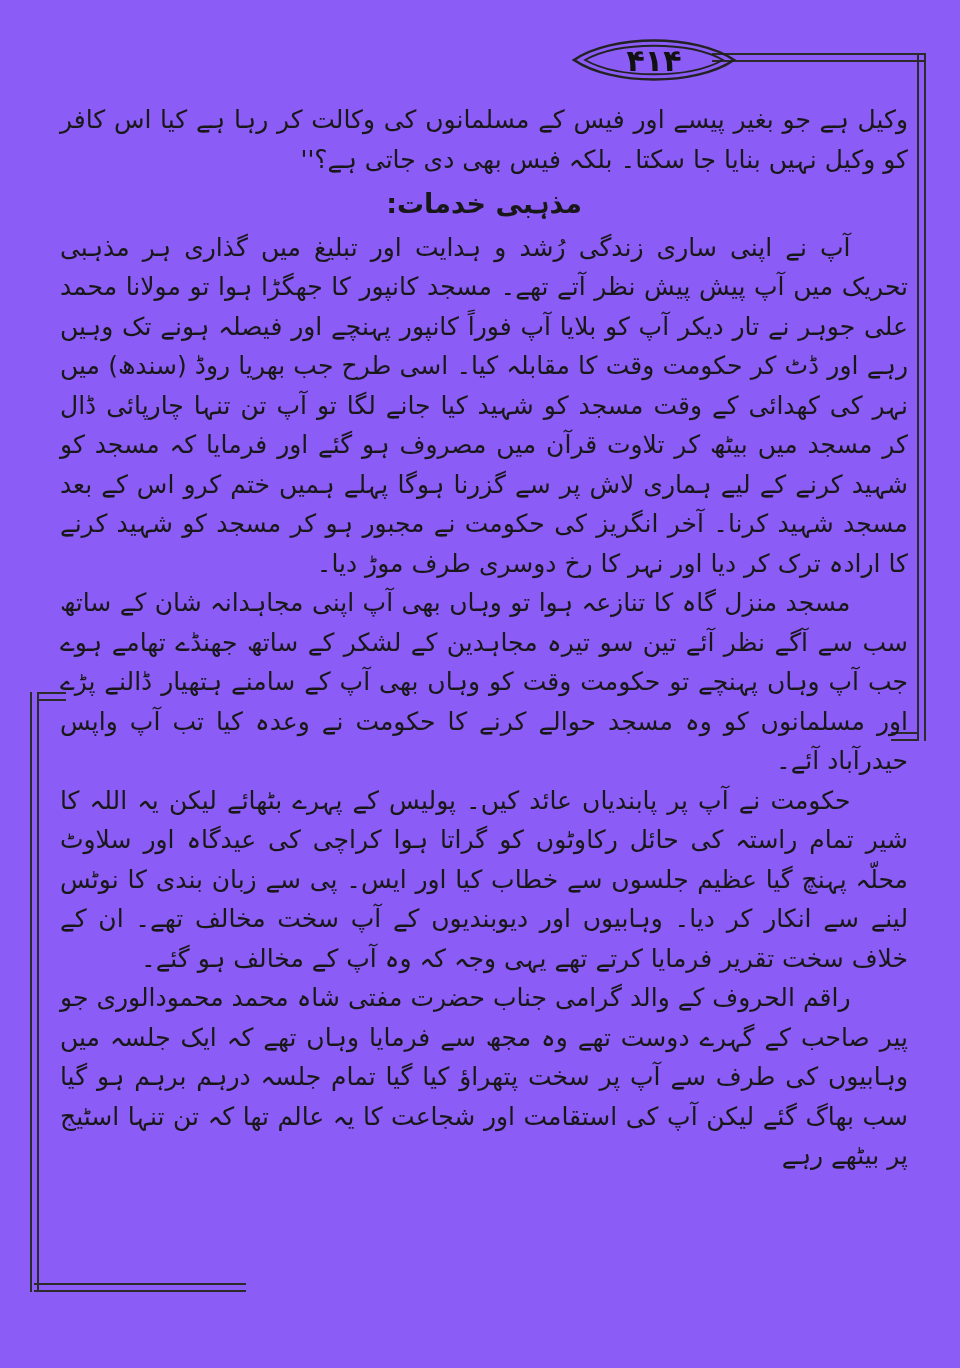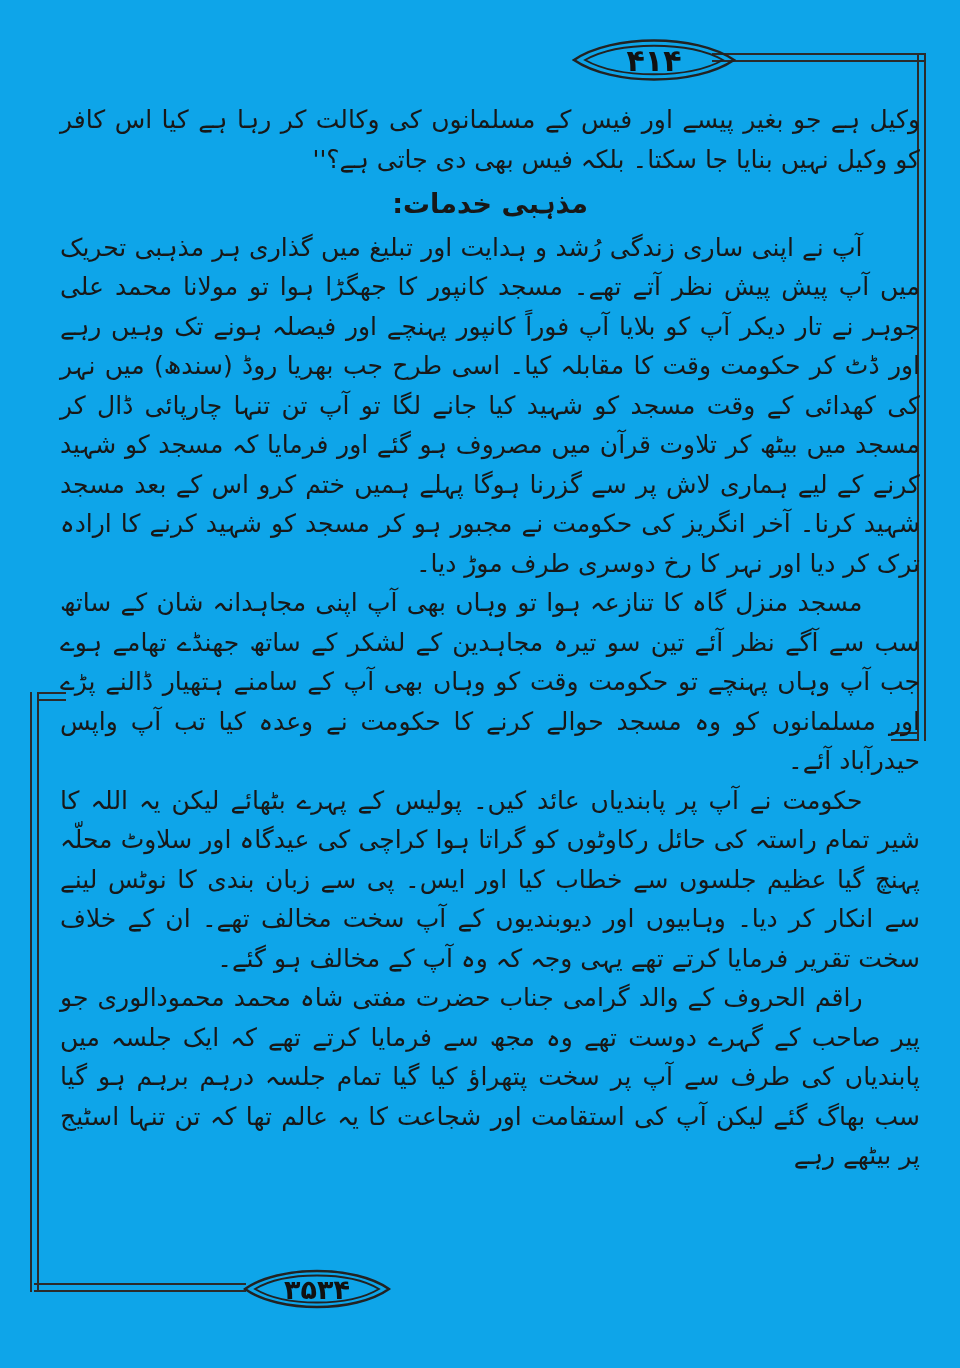"۴۱۴" .page { background: #0ea5e9 -> #8b5cf6 }
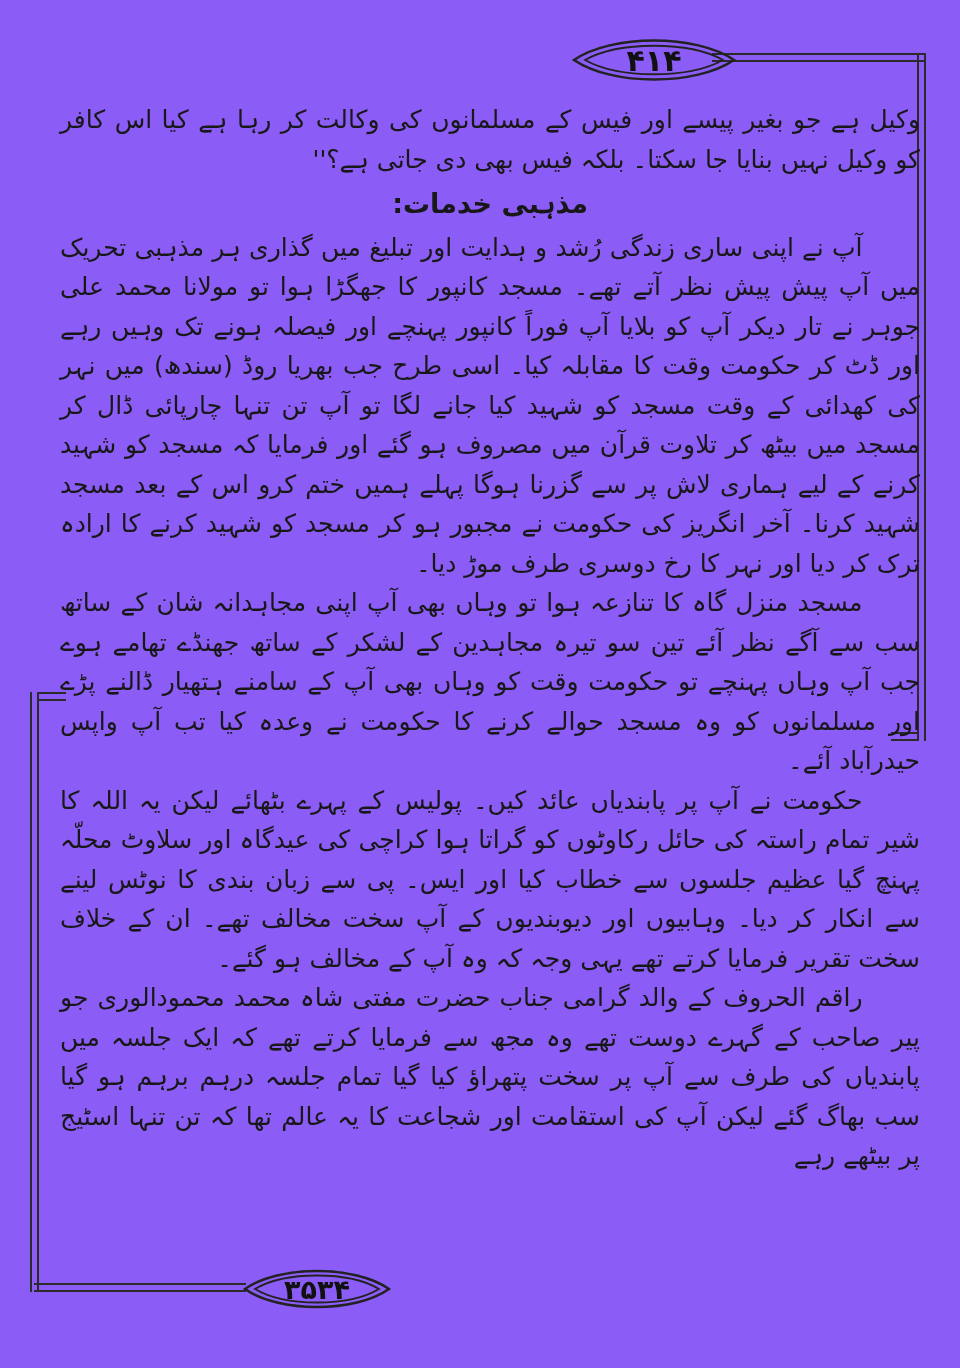"وکیل ہے جو بغیر پیسے" .content { right: 40px -> 52px }
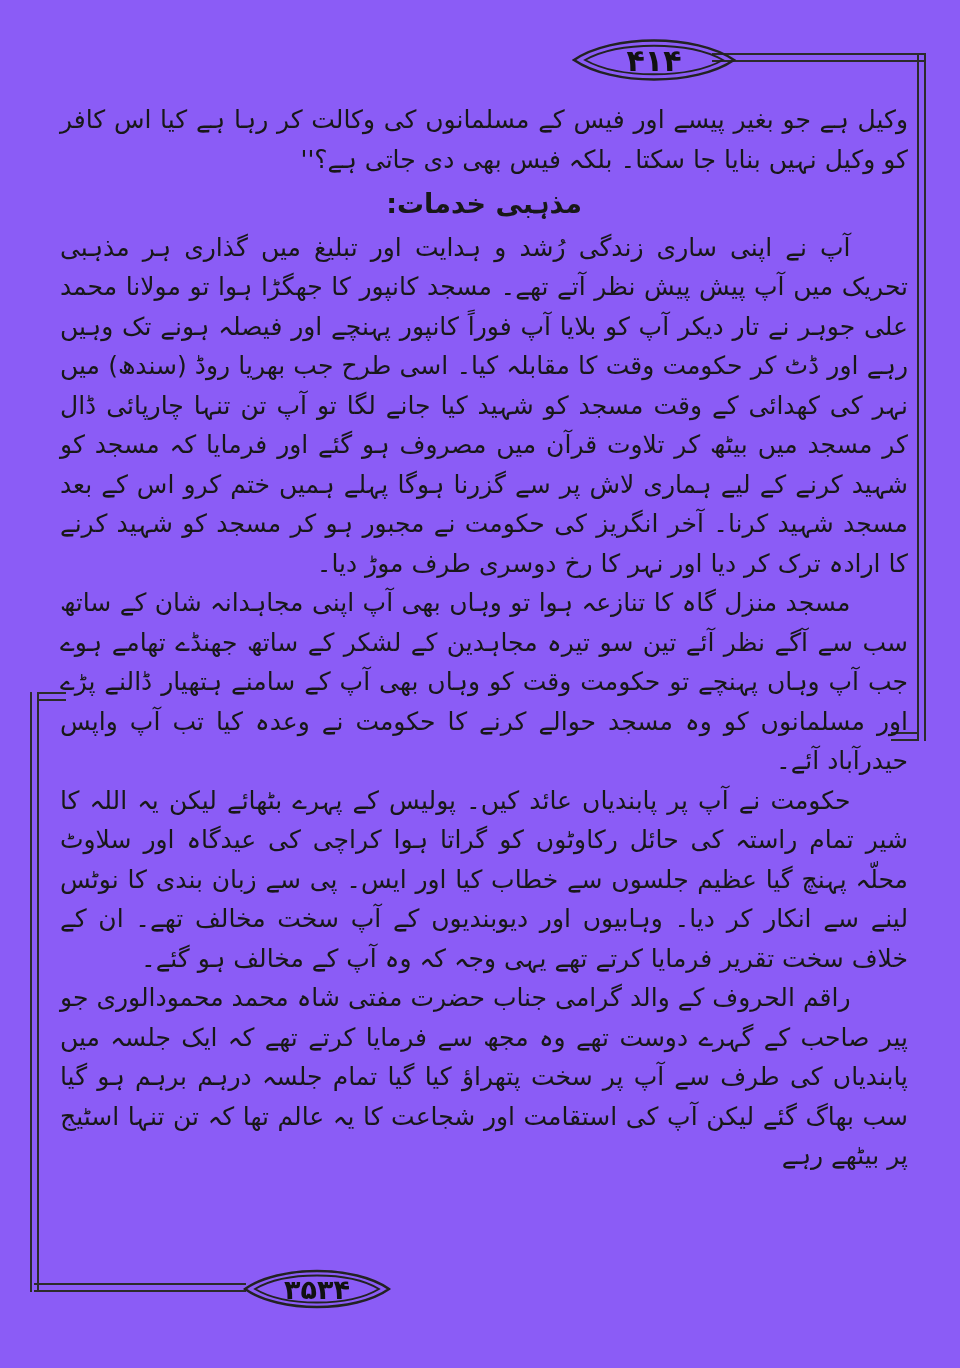"راقم الحروف کے والد گرامی" p.indent { text: کرتے تھے کہ ایک جلسہ میں پابندیاں -> وہاں تھے کہ ایک جلسہ میں وہابیوں }
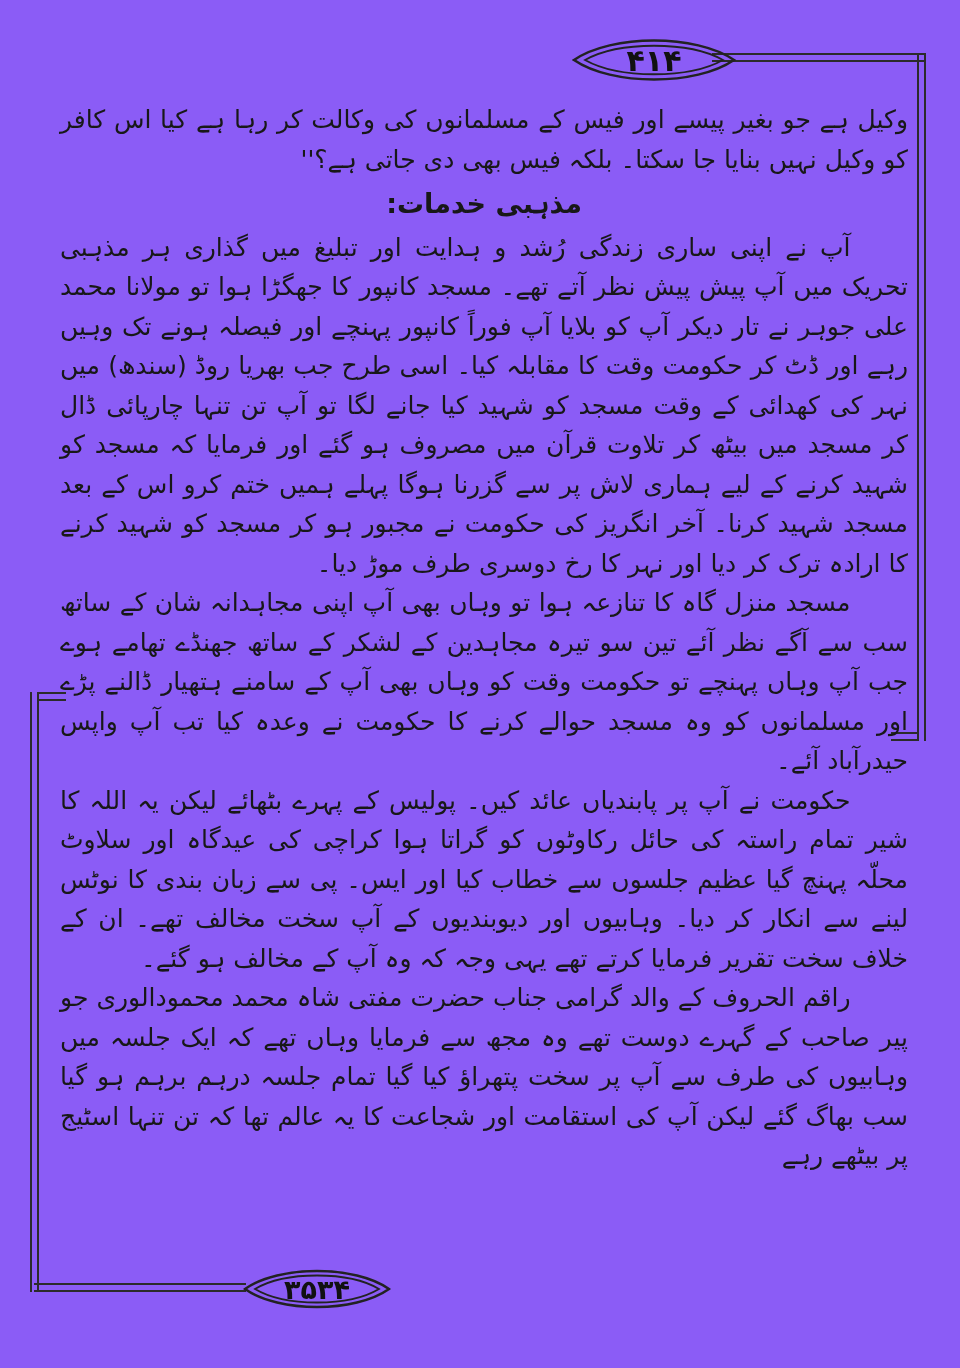"۳۵۳۴" div.cartouche { html: <div> <svg> <path></path> <path></path> </svg> <span>۳۵۳۴</span> </div> -> none }
